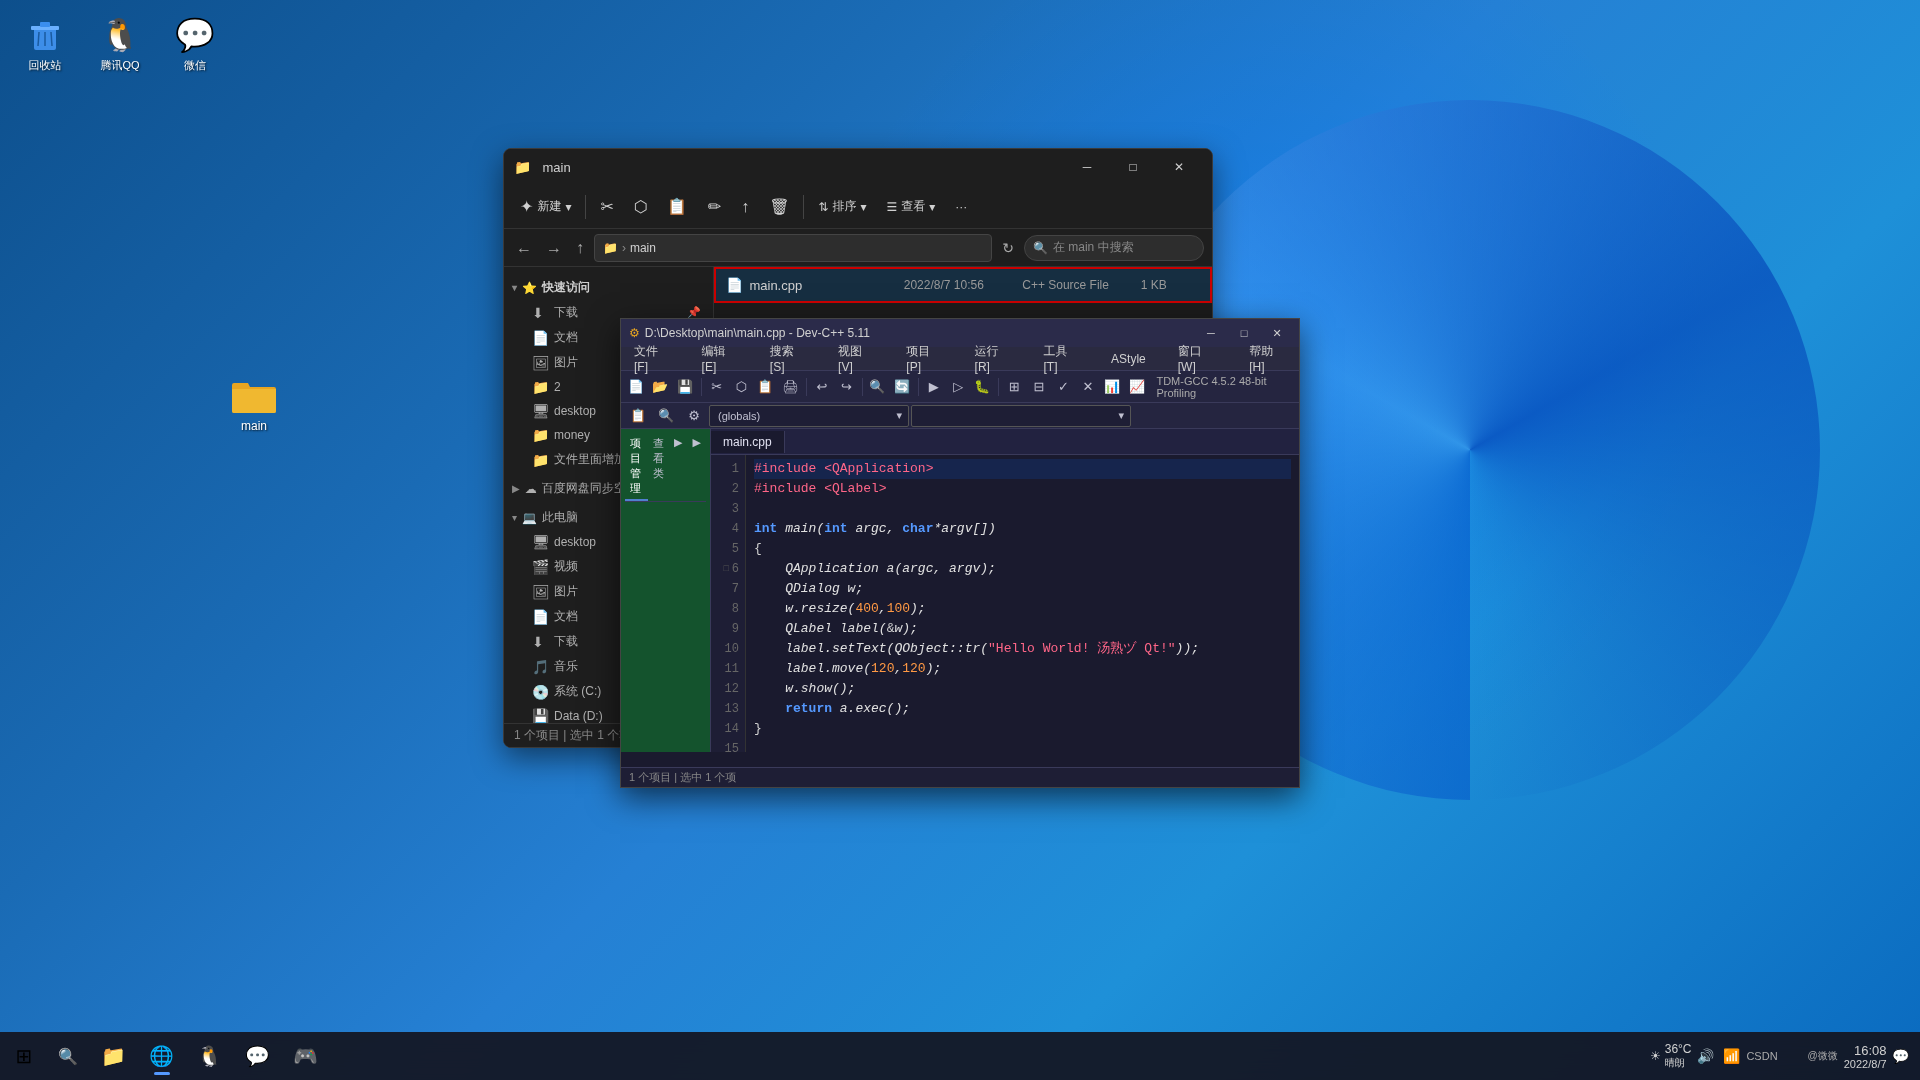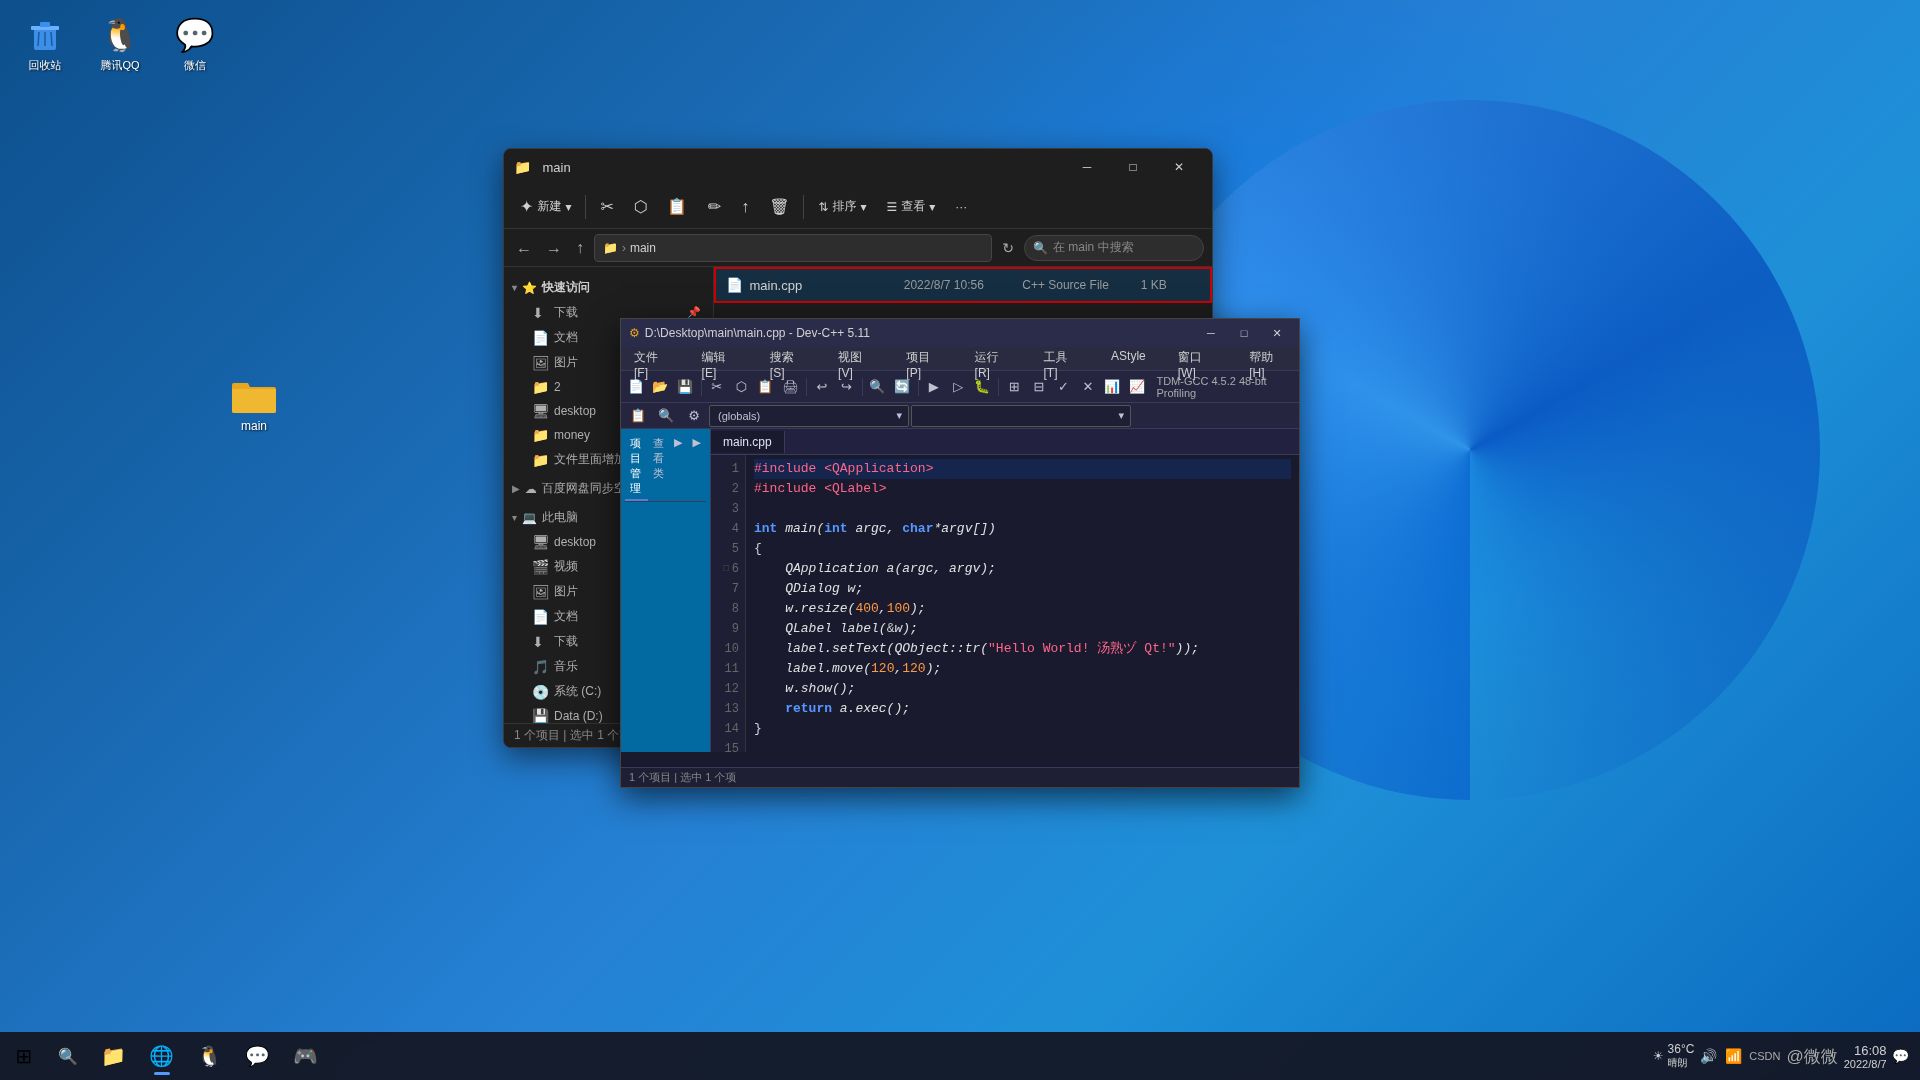"文件[F]" .devcpp-menubar { align-items: none -> center }
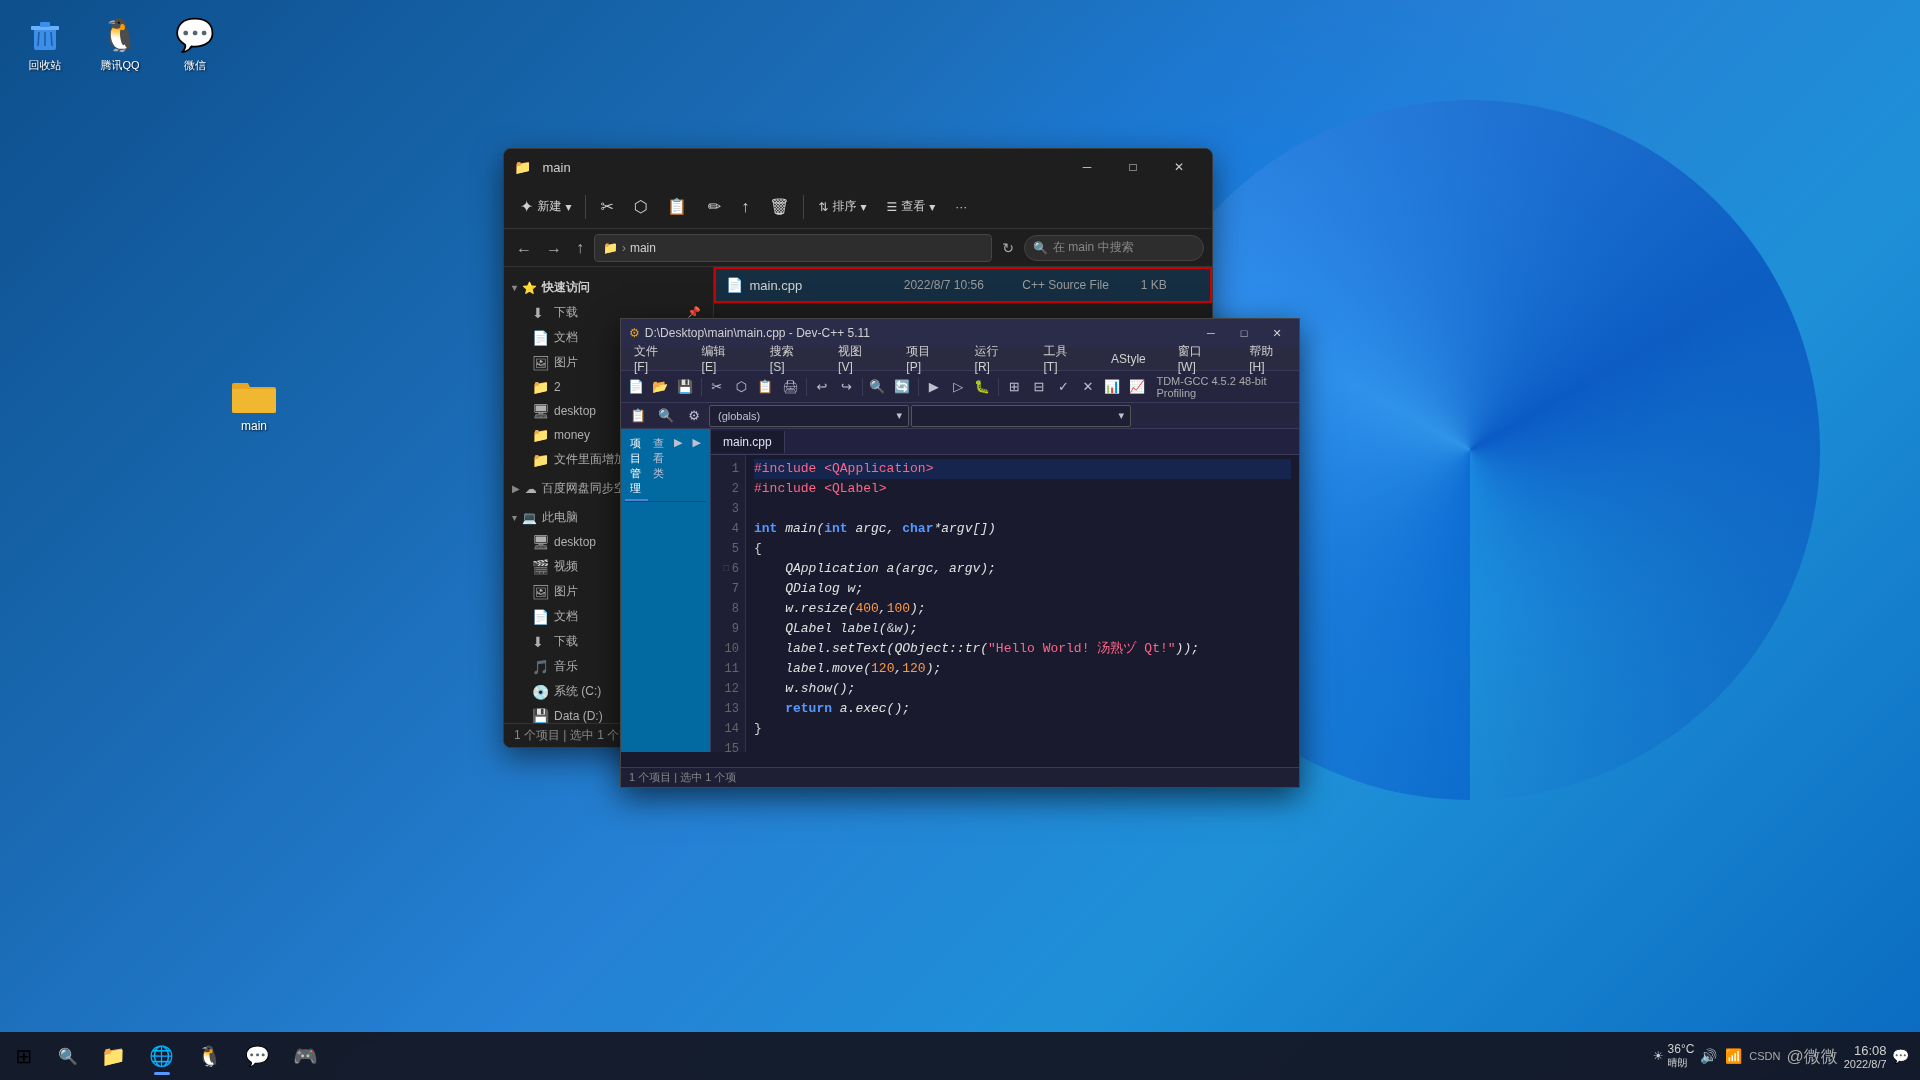"项目管理" .devcpp-panel { background: #0369a1 -> #14532d }
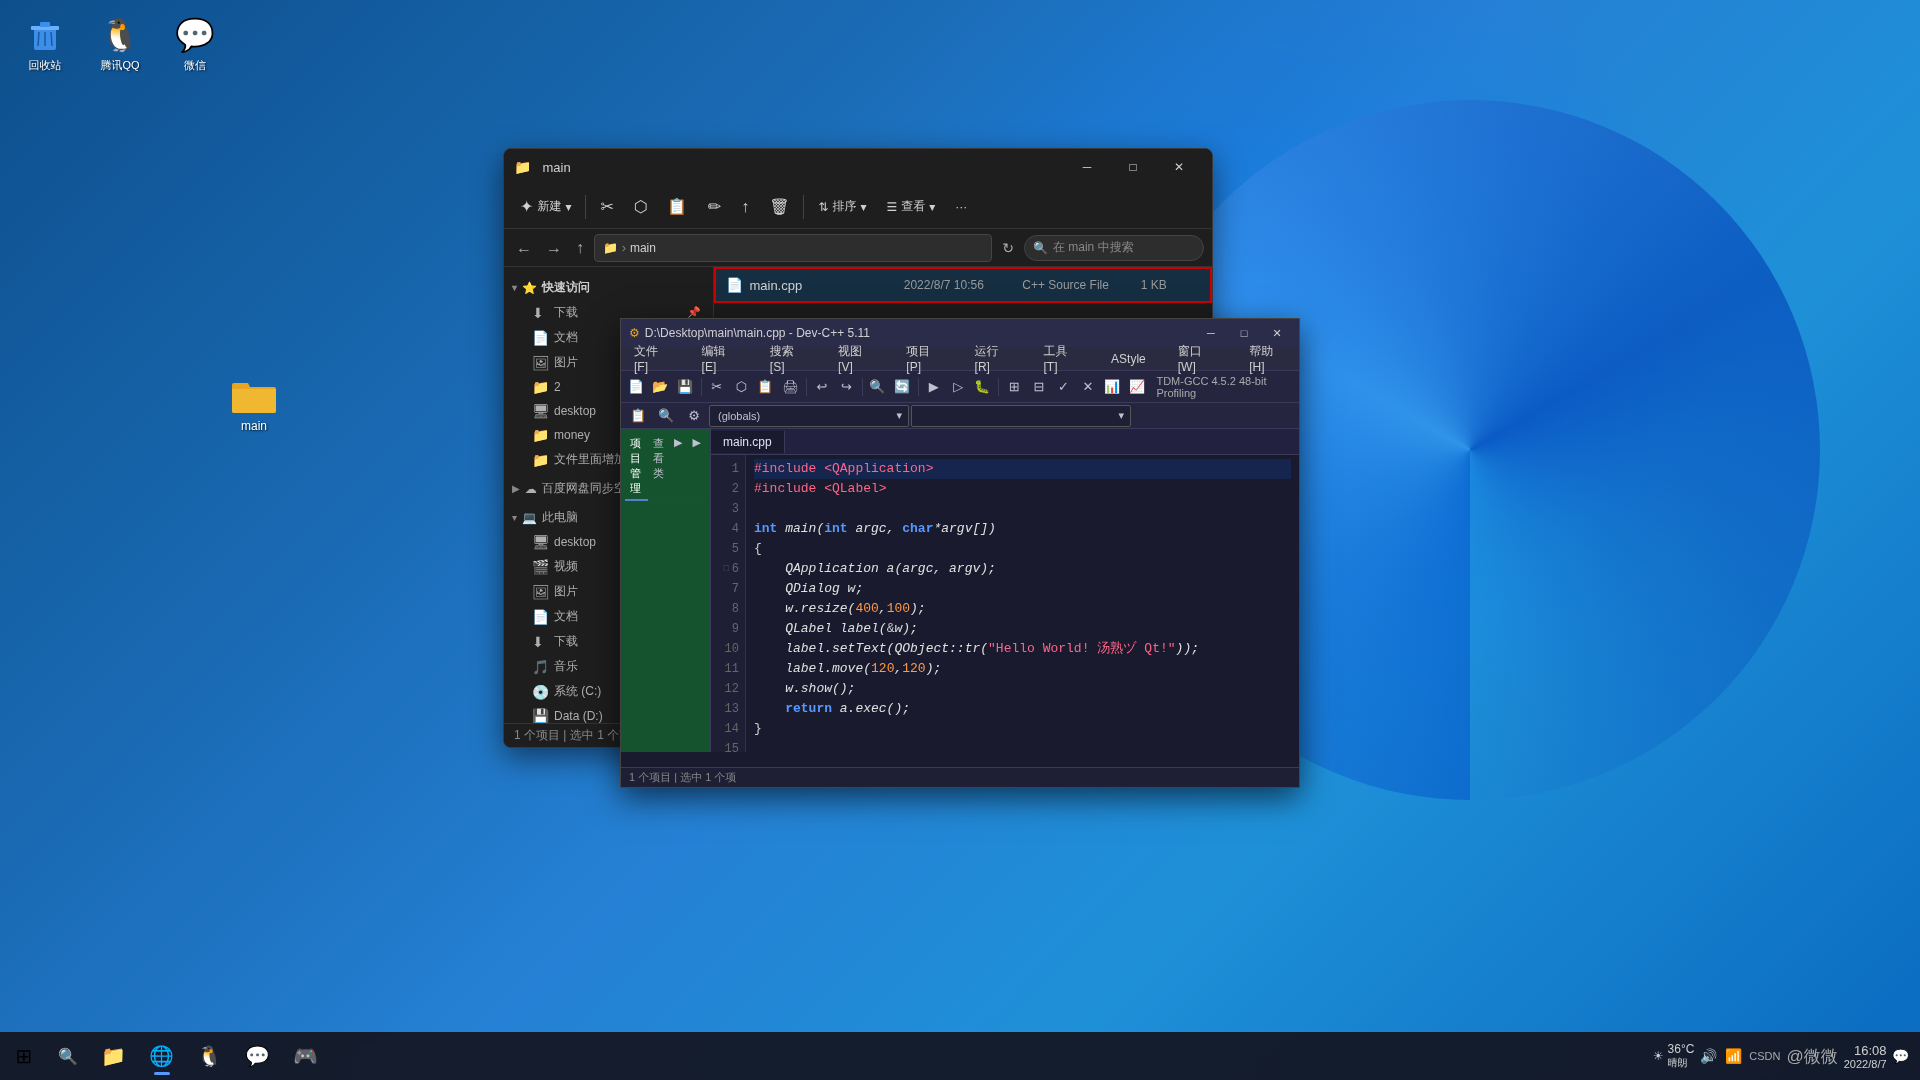"@微微" div { font-size: 17px -> 10px; margin-left: none -> 24px }
